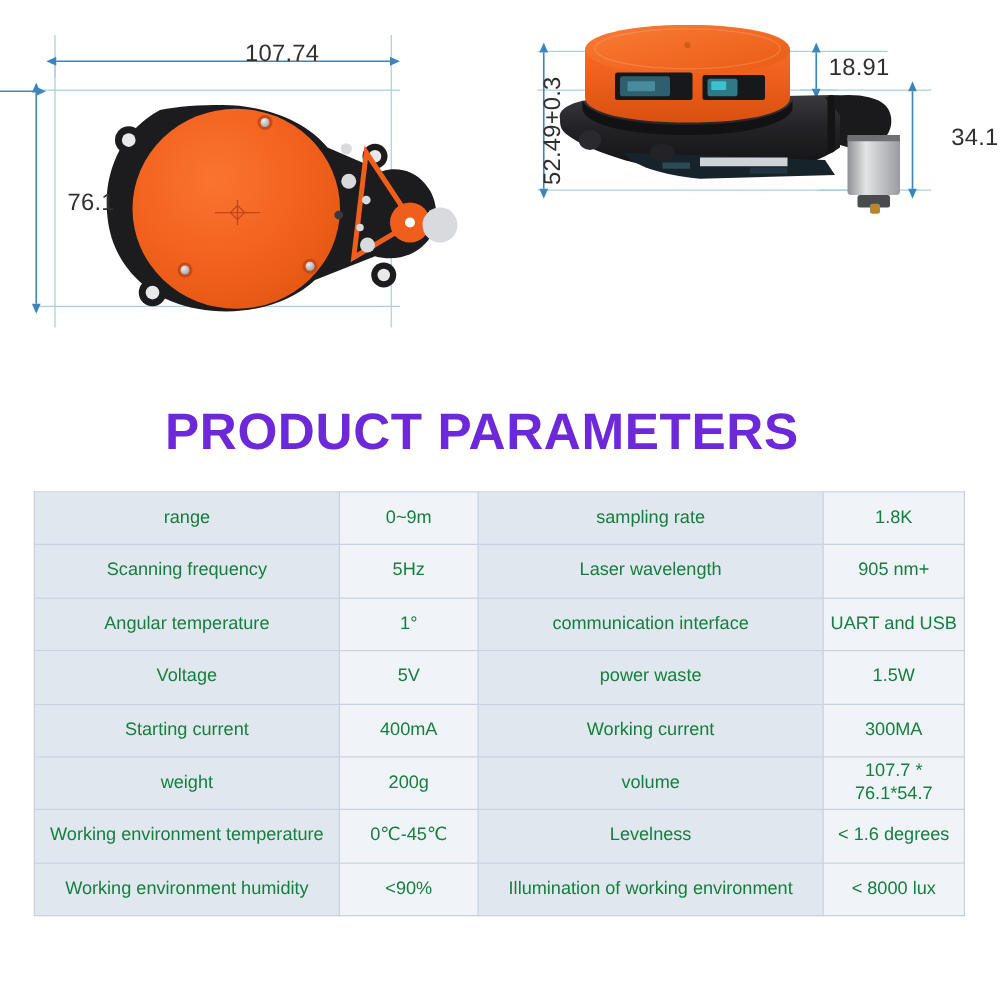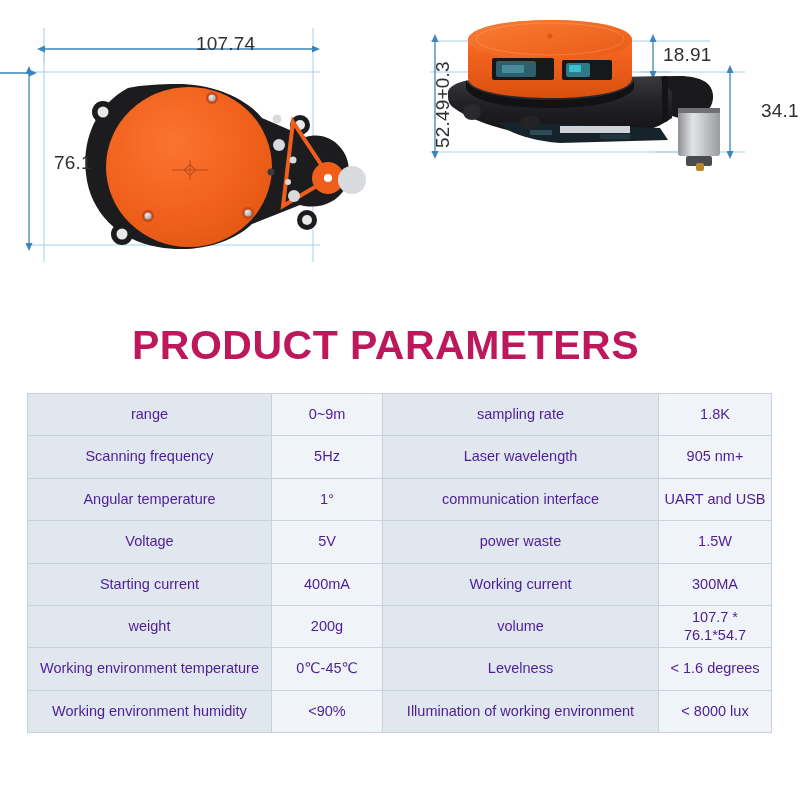"PRODUCT PARAMETERS" #title { color: #be185d -> #6d28d9 }
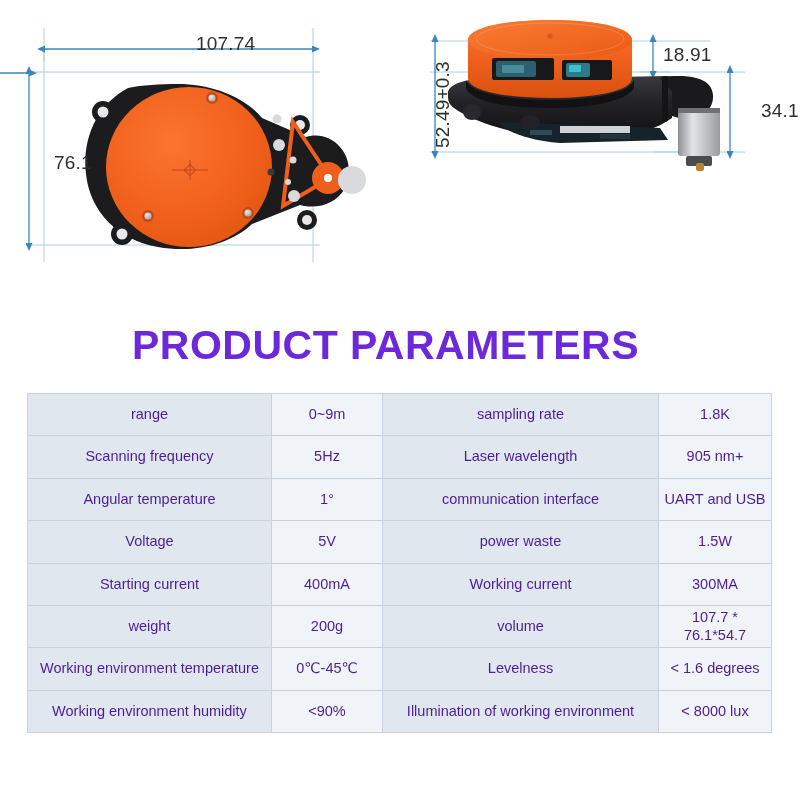"range" table.spec td { color: #4c1d95 -> #15803d }
